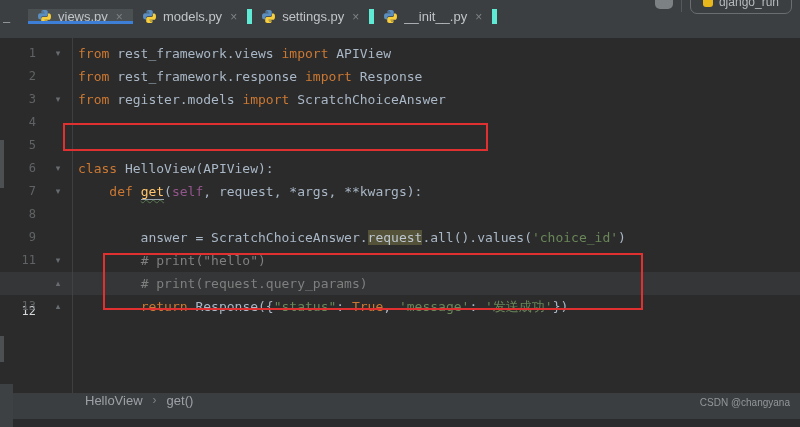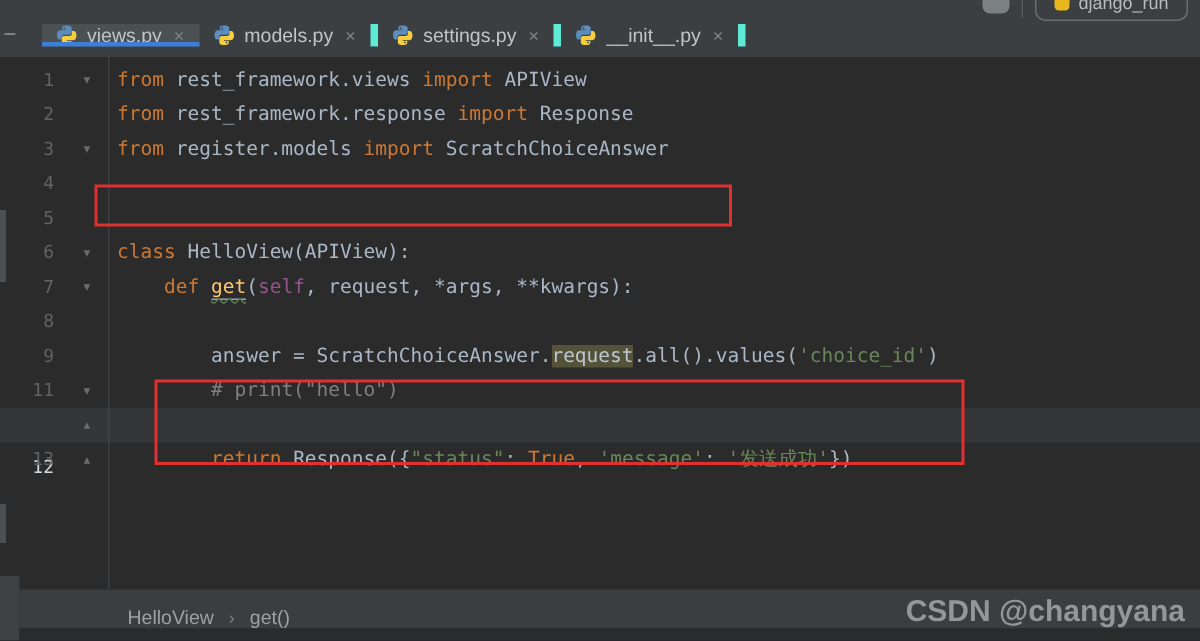"views.py" #tabs { align-items: center -> flex-start }
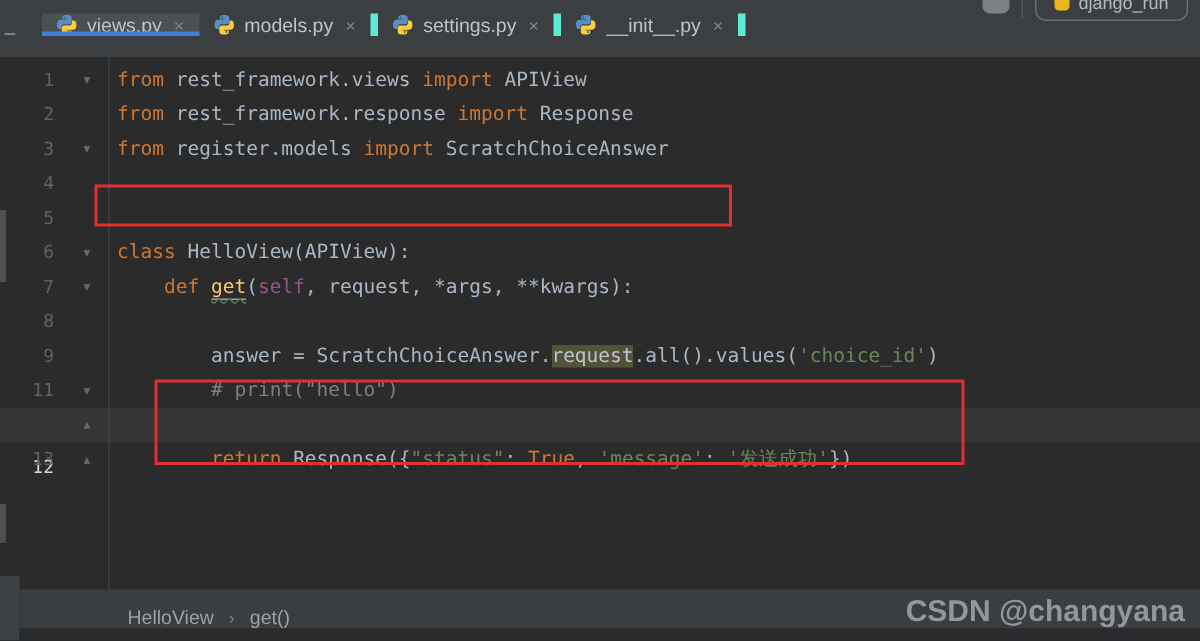"# print(request.query_params)" span.seg { html: none -> <span># print(request.query_params)</span> }
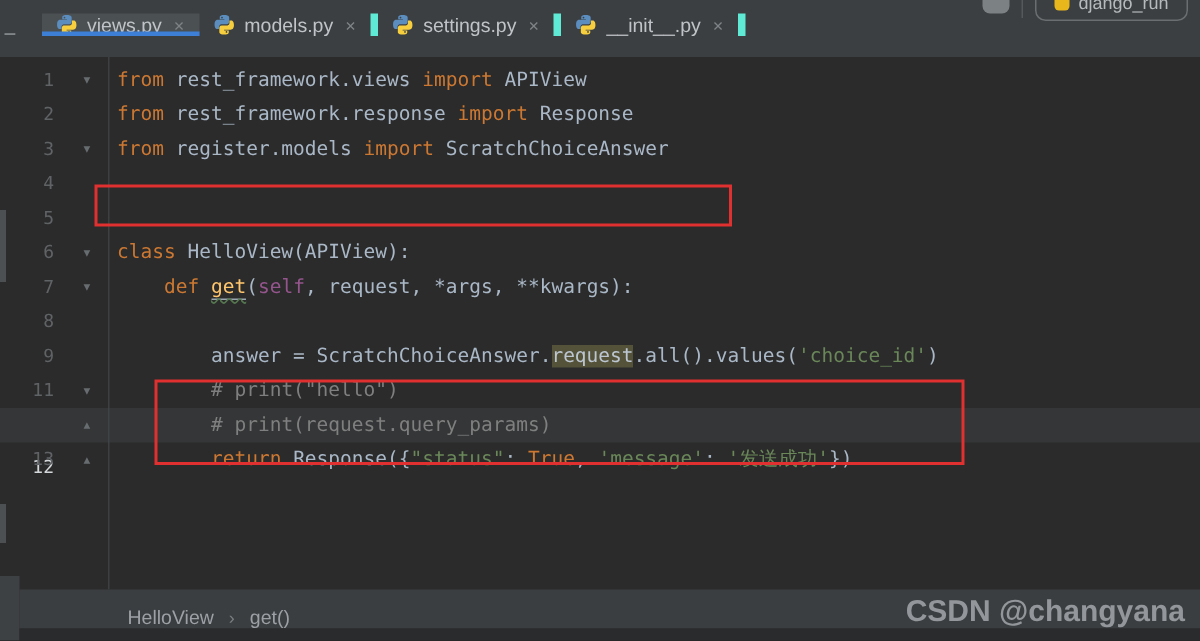"HelloView" #crumbbar { align-items: flex-end -> flex-start }
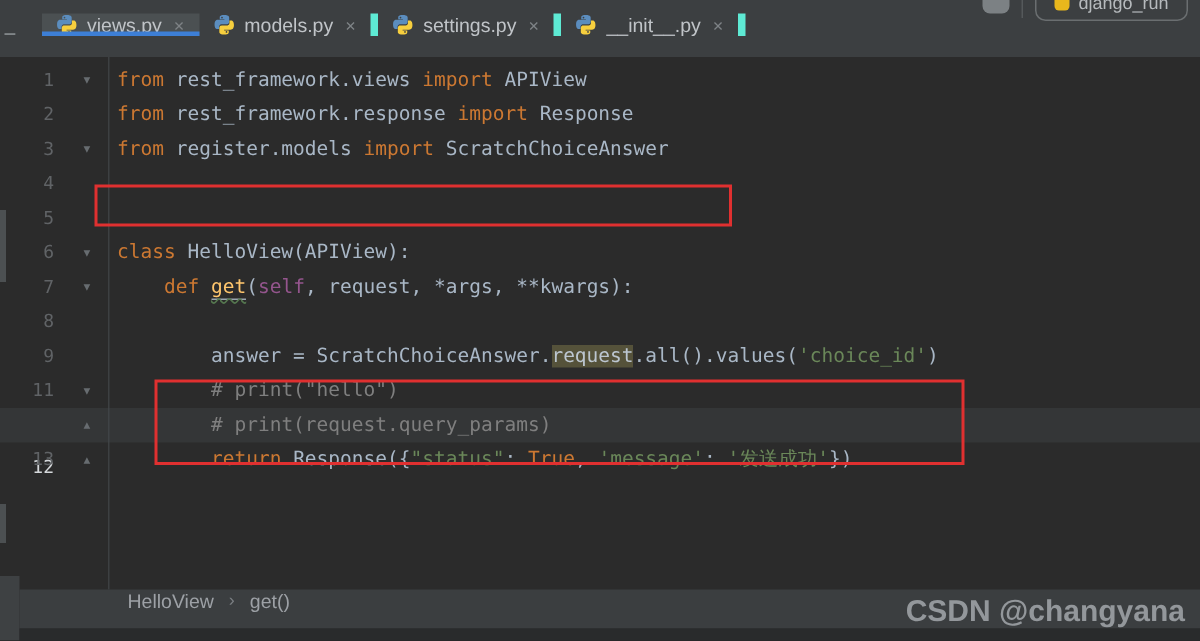"CSDN @changyana" #watermark { font-size: 20px -> 10px; font-weight: bold -> none }
